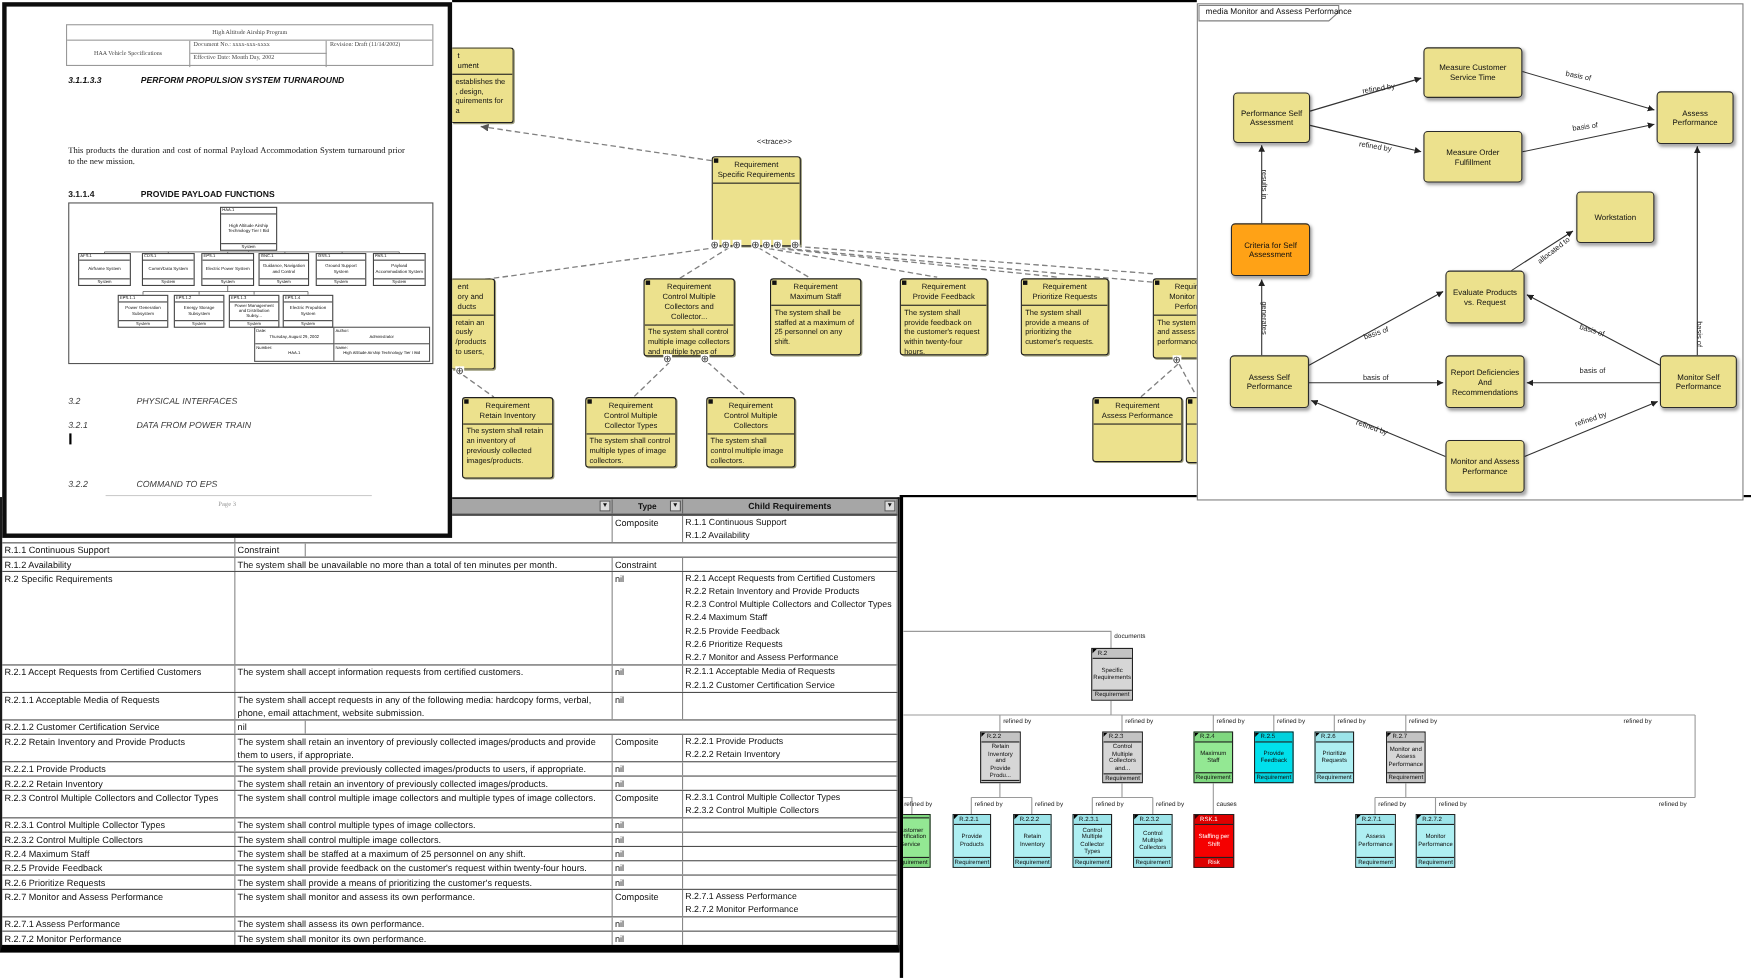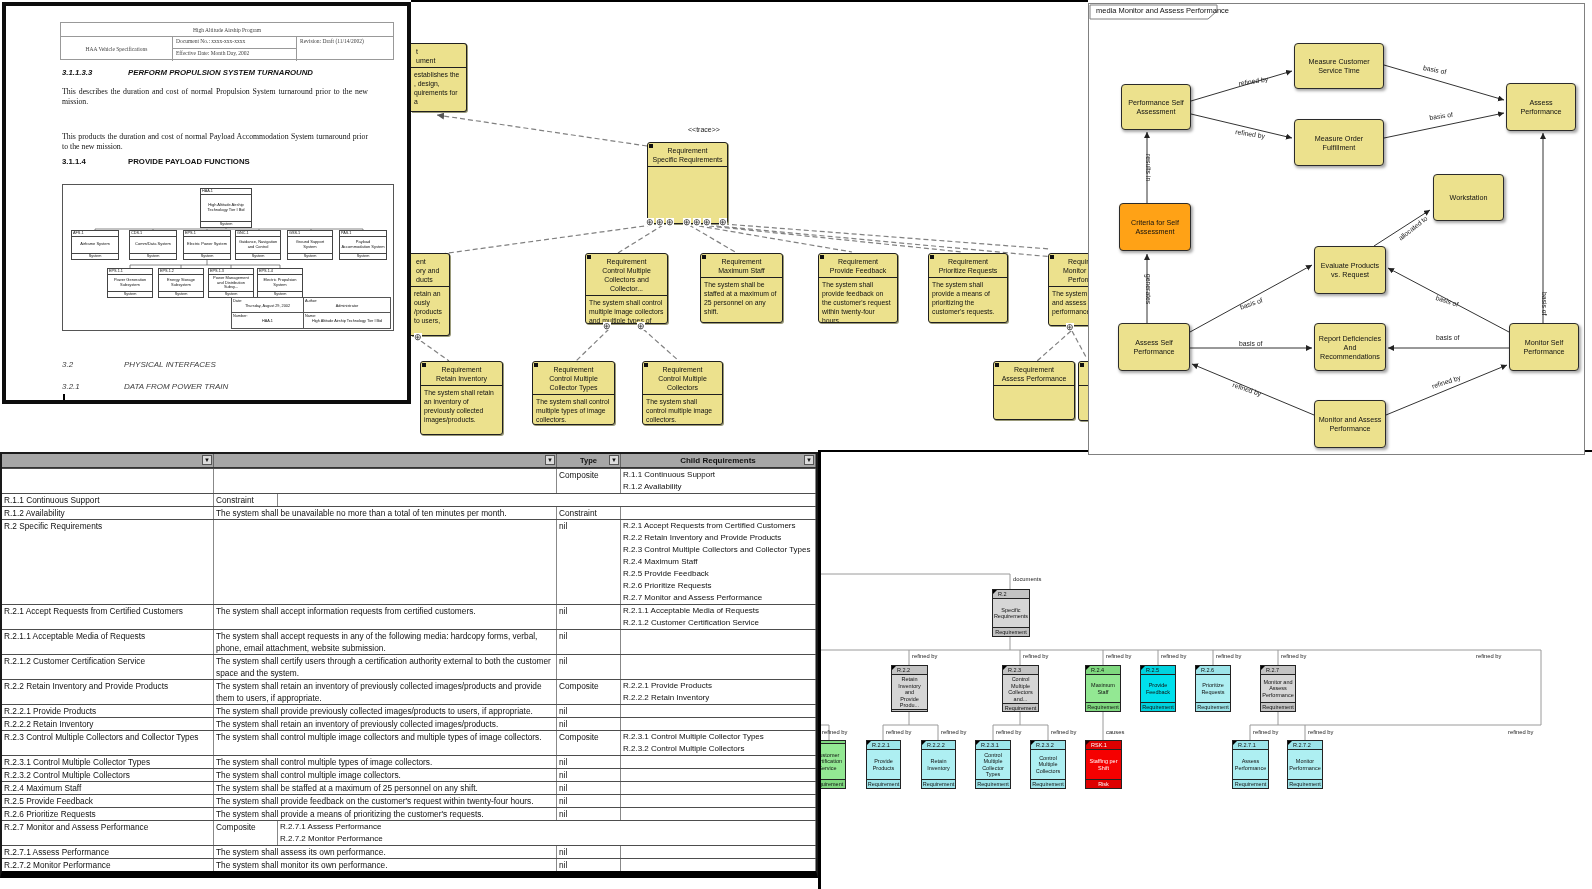"3.1.1.3.3" #doc-win { height: 402px -> 487px }
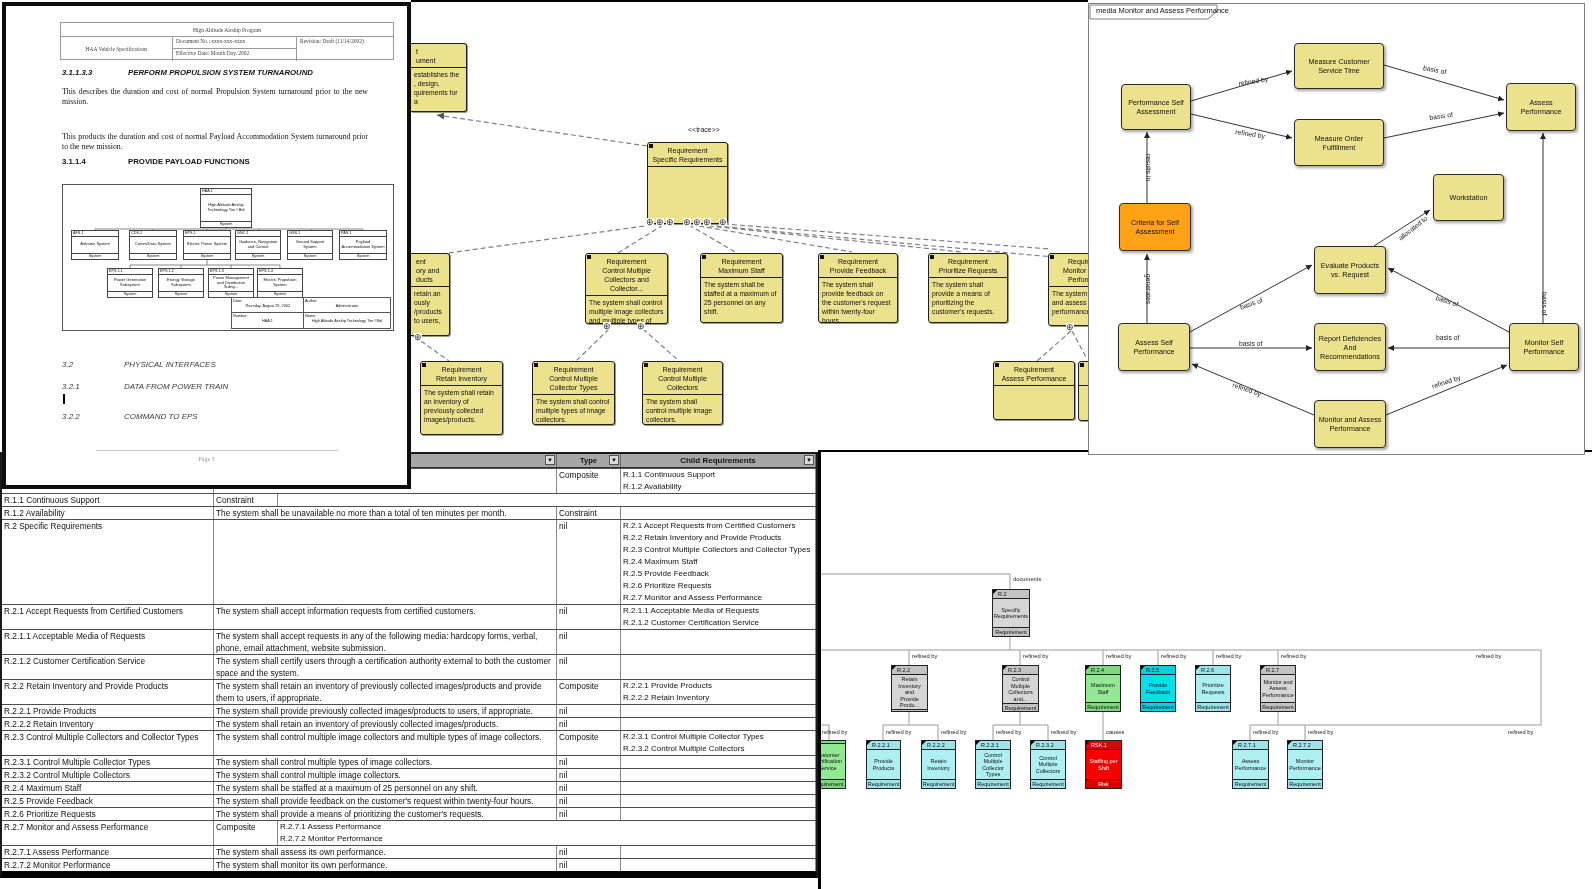"This describes the duration and" div.para { html: <div>This describes the duration and cost of normal Propulsion System turnaround prior to the new mission.</div> -> none }
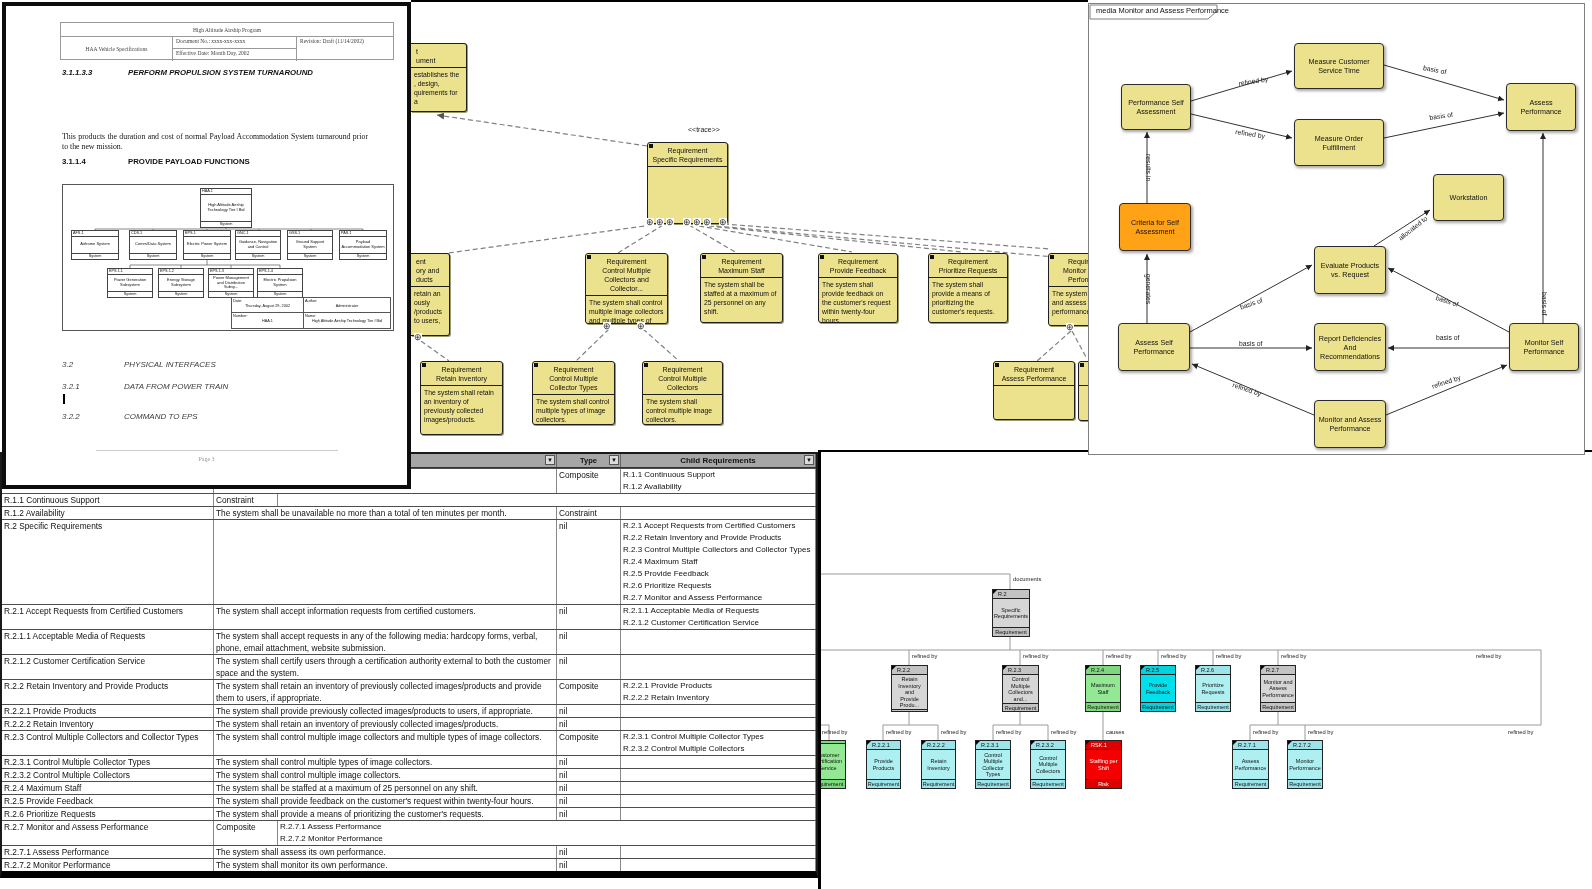"3.1.1.4" div.h-row { top: 151px -> 166px }
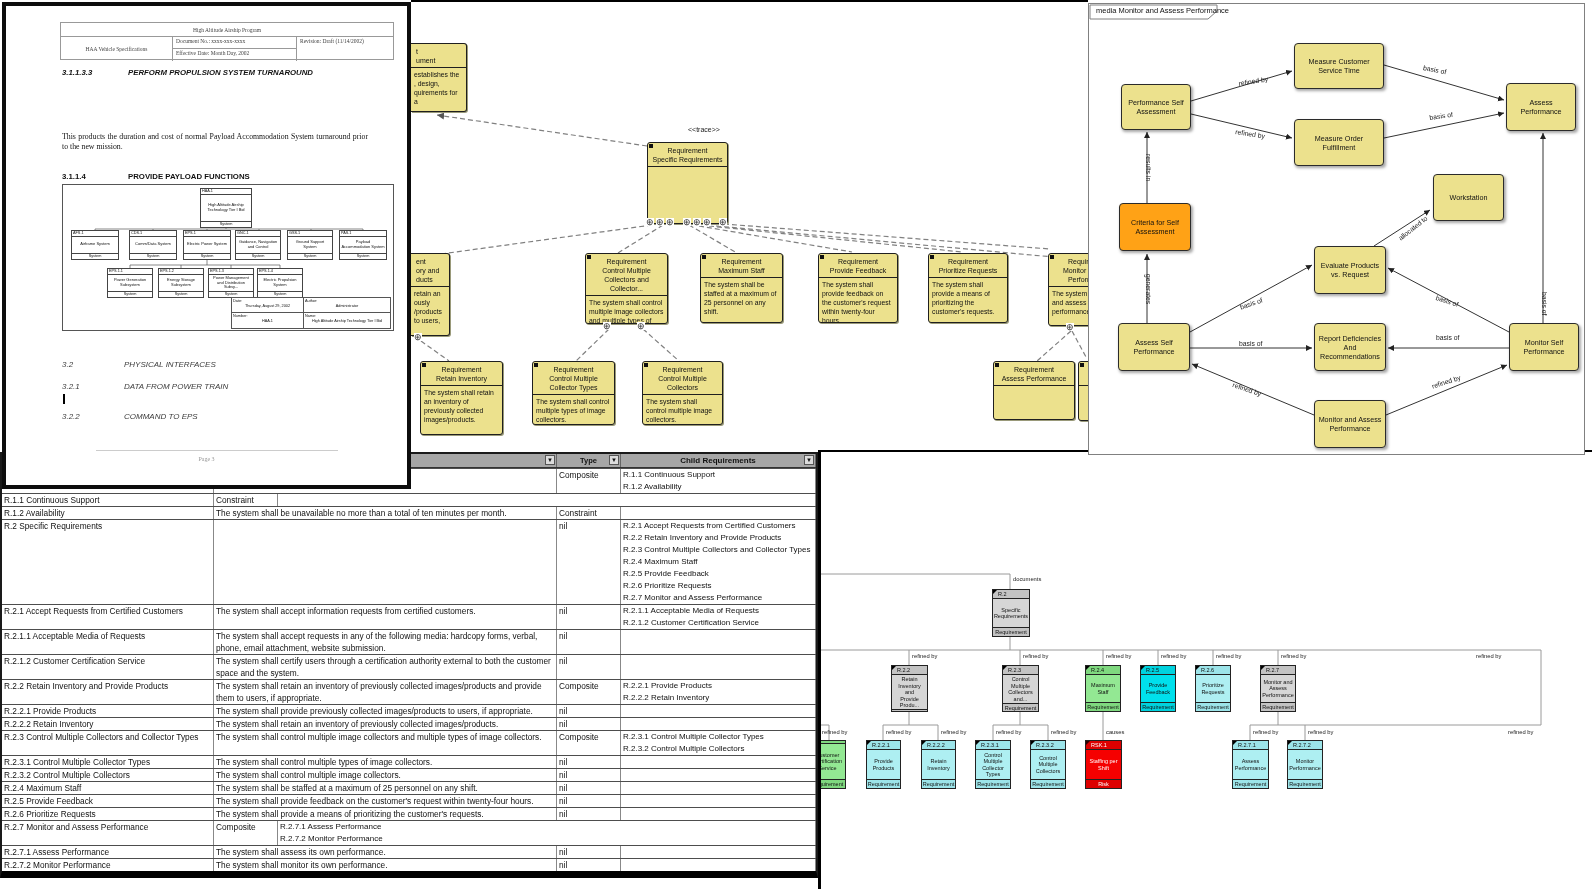"3.2.2" div.s2 { top: 406px -> 430px }
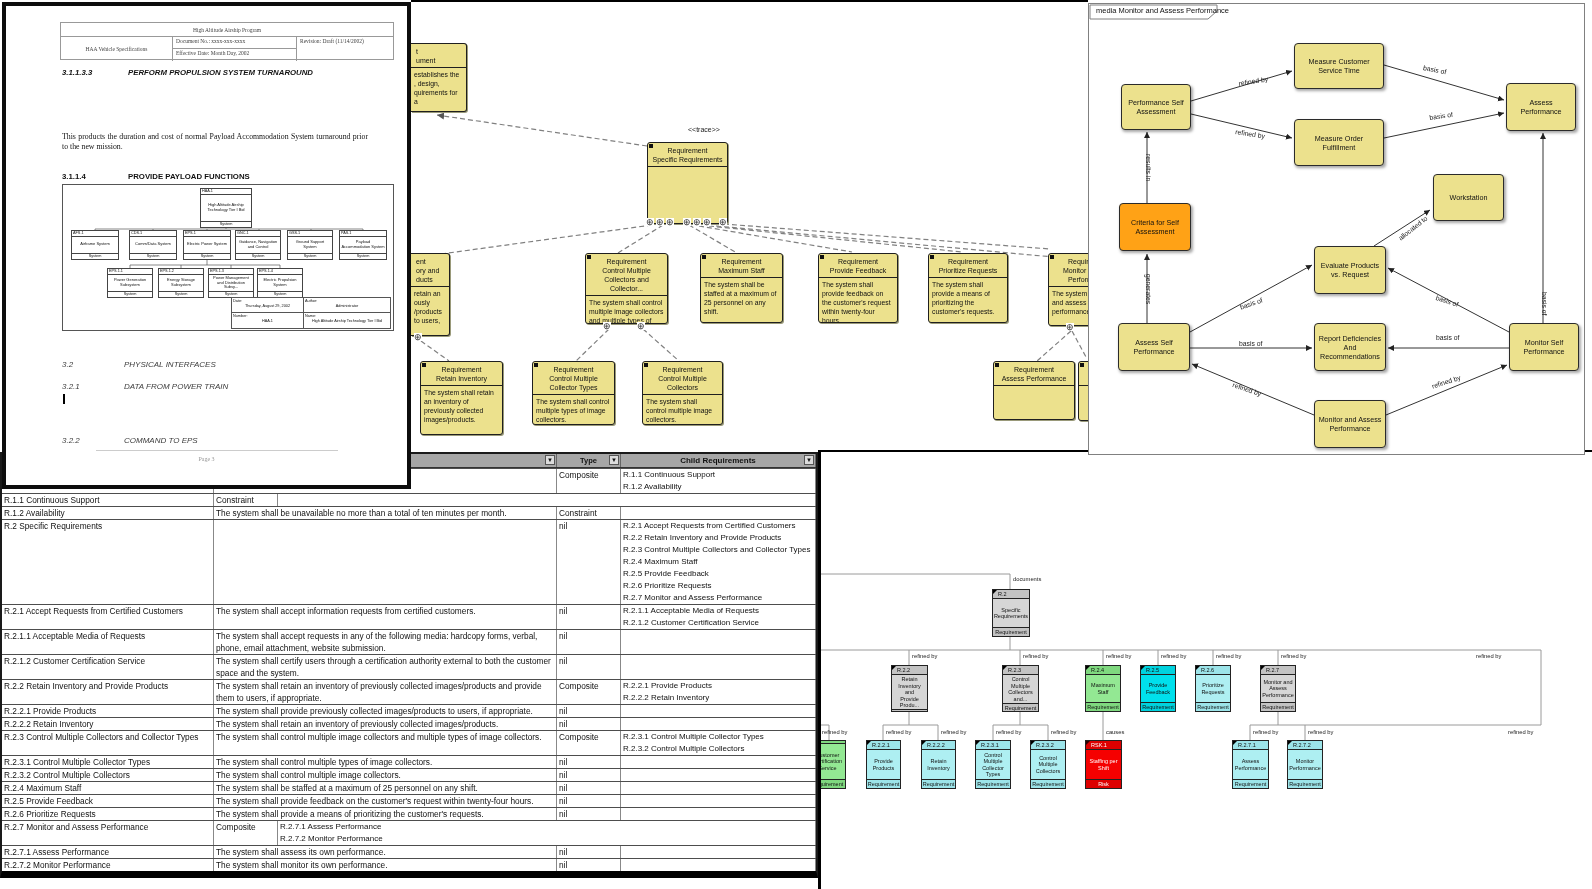"The system shall certify users" div.td { html: <div>The system shall certify users through a certification authority external to both the customer space and the system.</div> -> none }
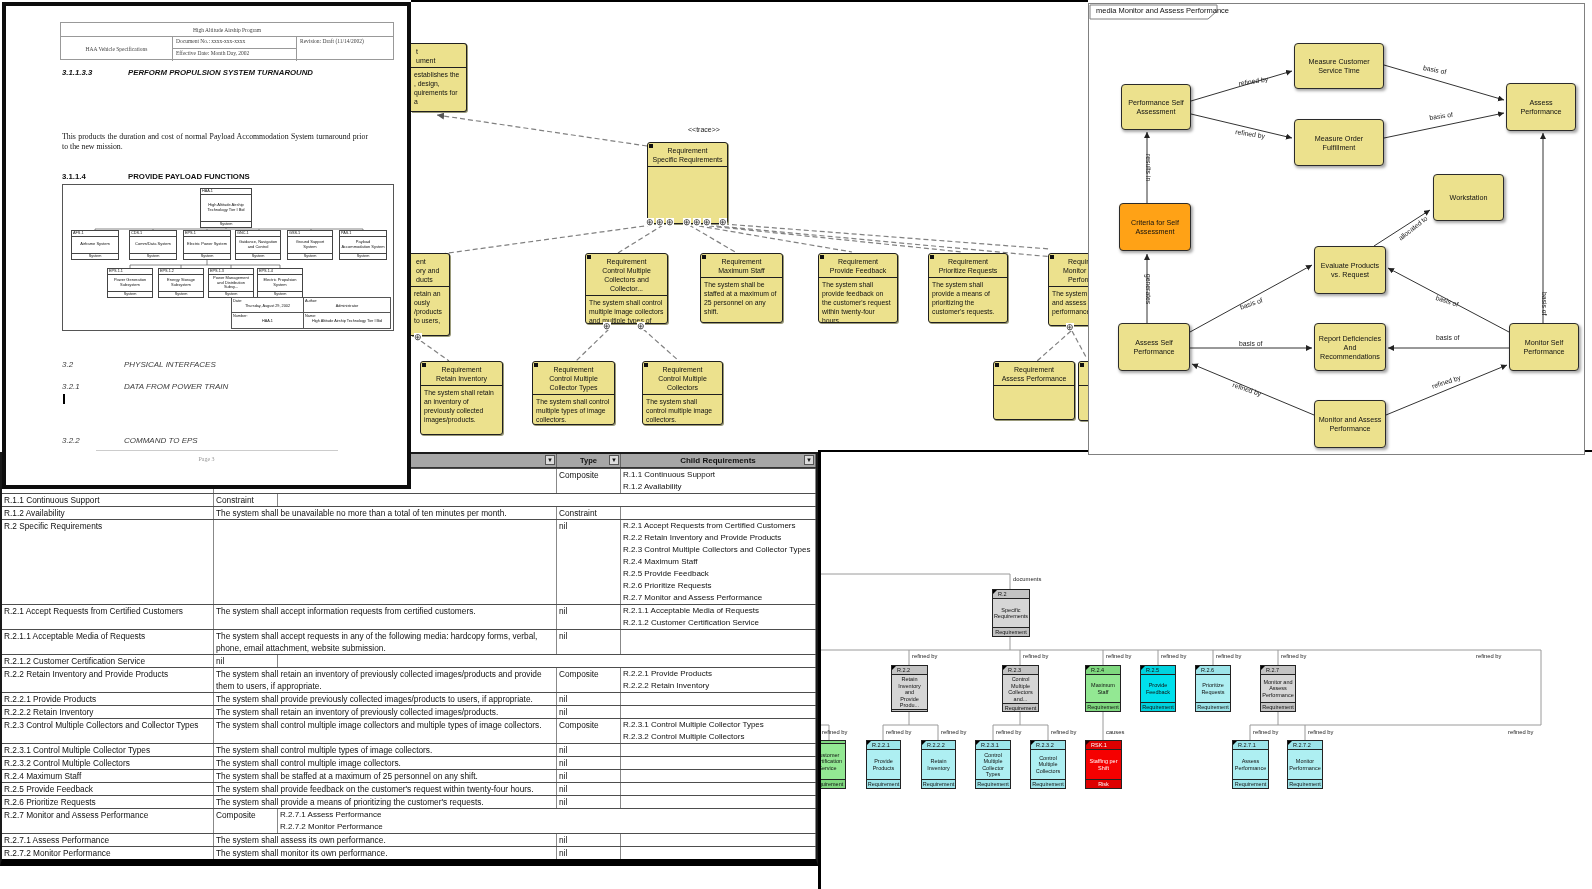"The system shall monitor and" div.td { html: none -> <div>The system shall monitor and assess its own performance.</div> }
